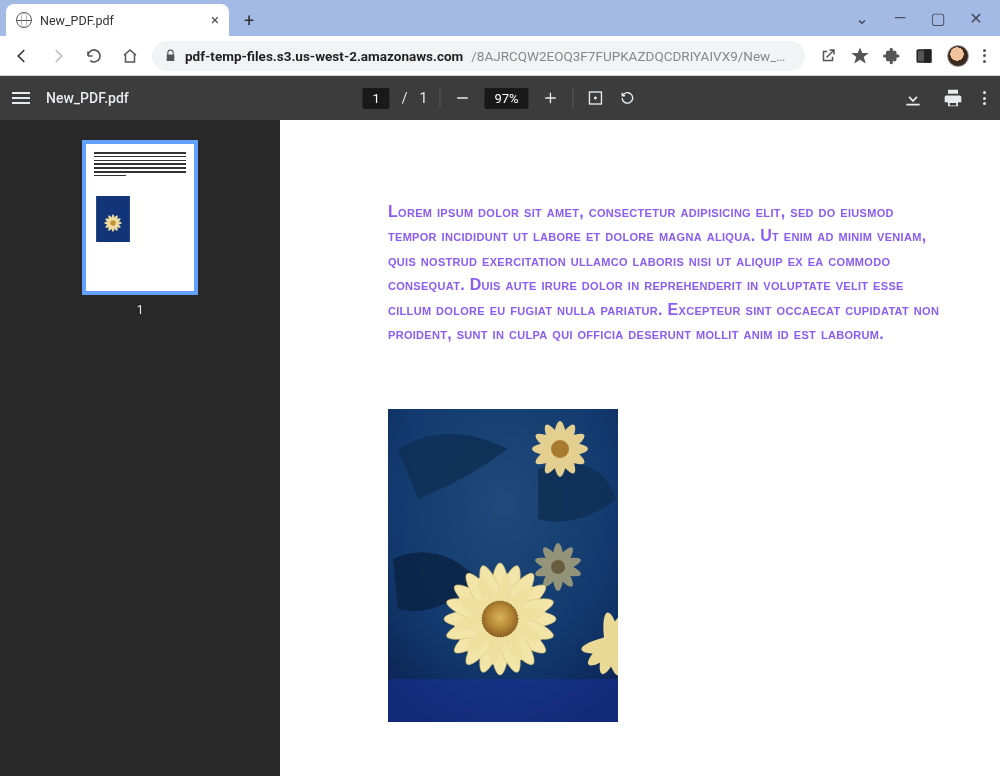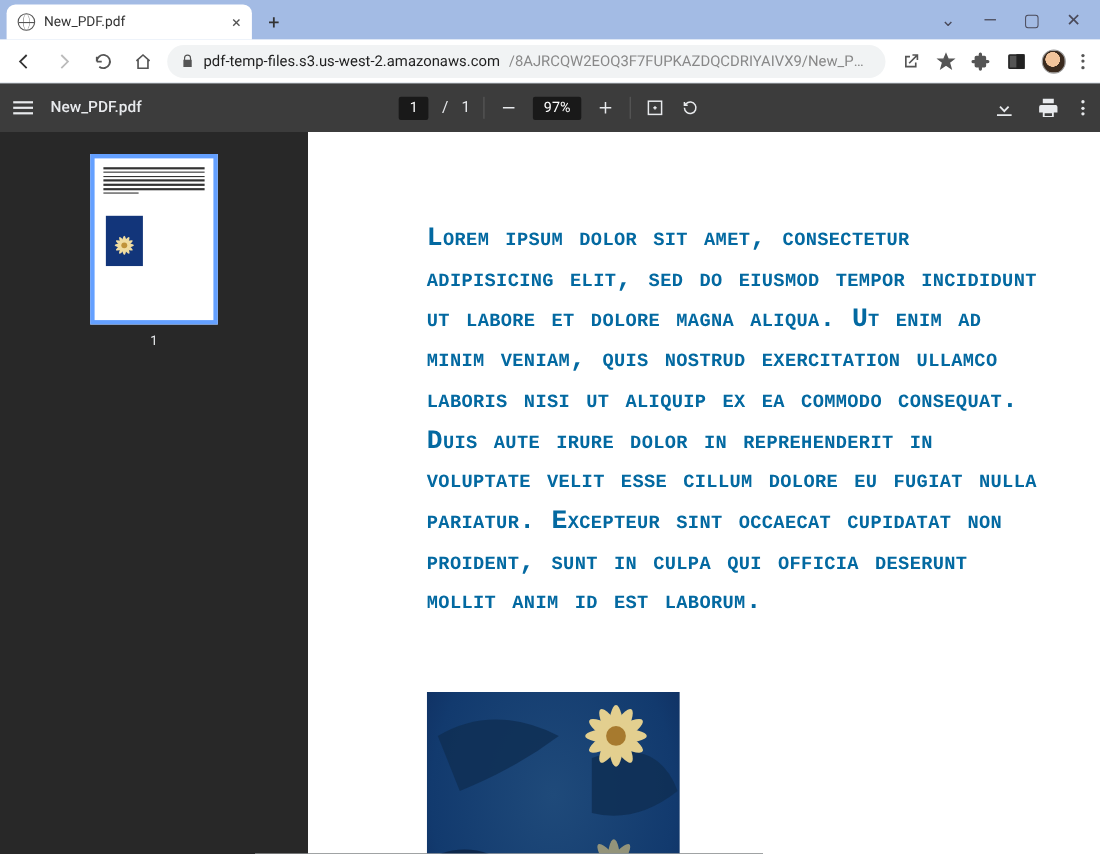"pdf-temp-files.s3.us-west-2.amazonaws.co" .omnibox .host { font-weight: none -> bold }
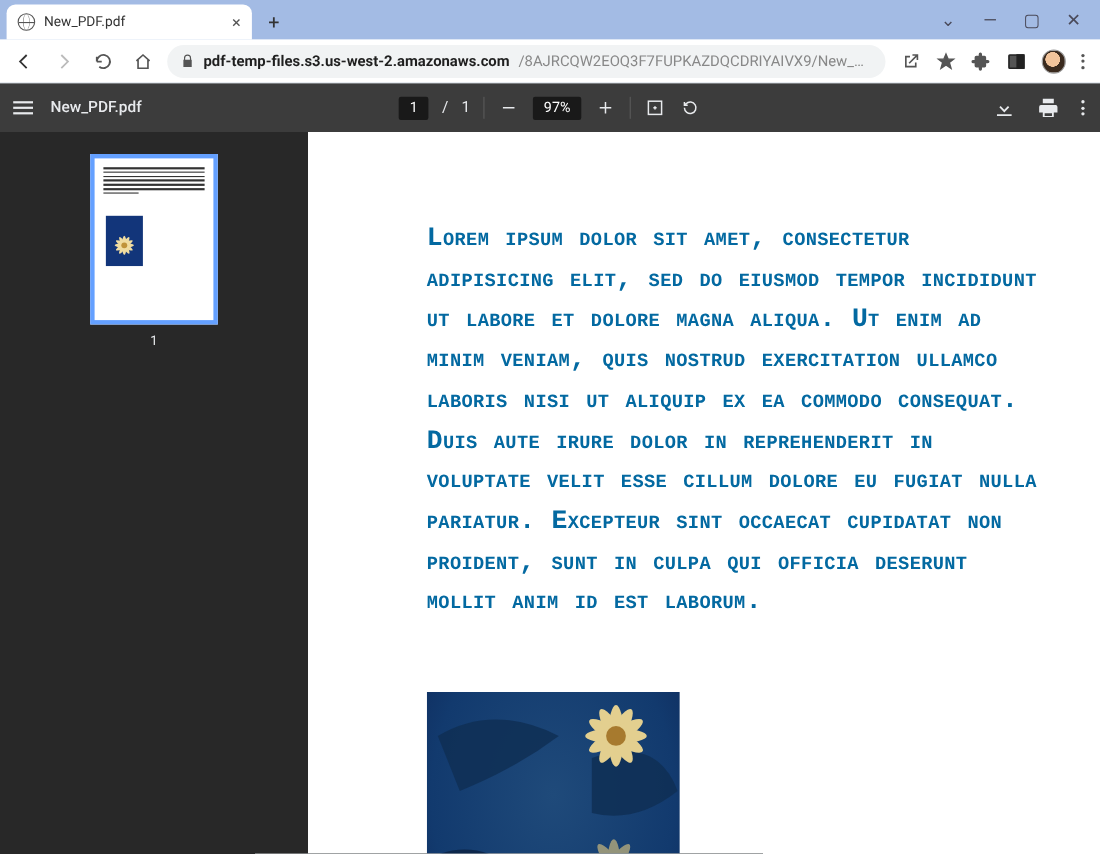"Lorem ipsum dolor sit amet," .body-text { color: #0369a1 -> #8b5cf6; font-family: Liberation Mono, monospace -> Liberation Sans, sans-serif; font-size: 24px -> 16px }
